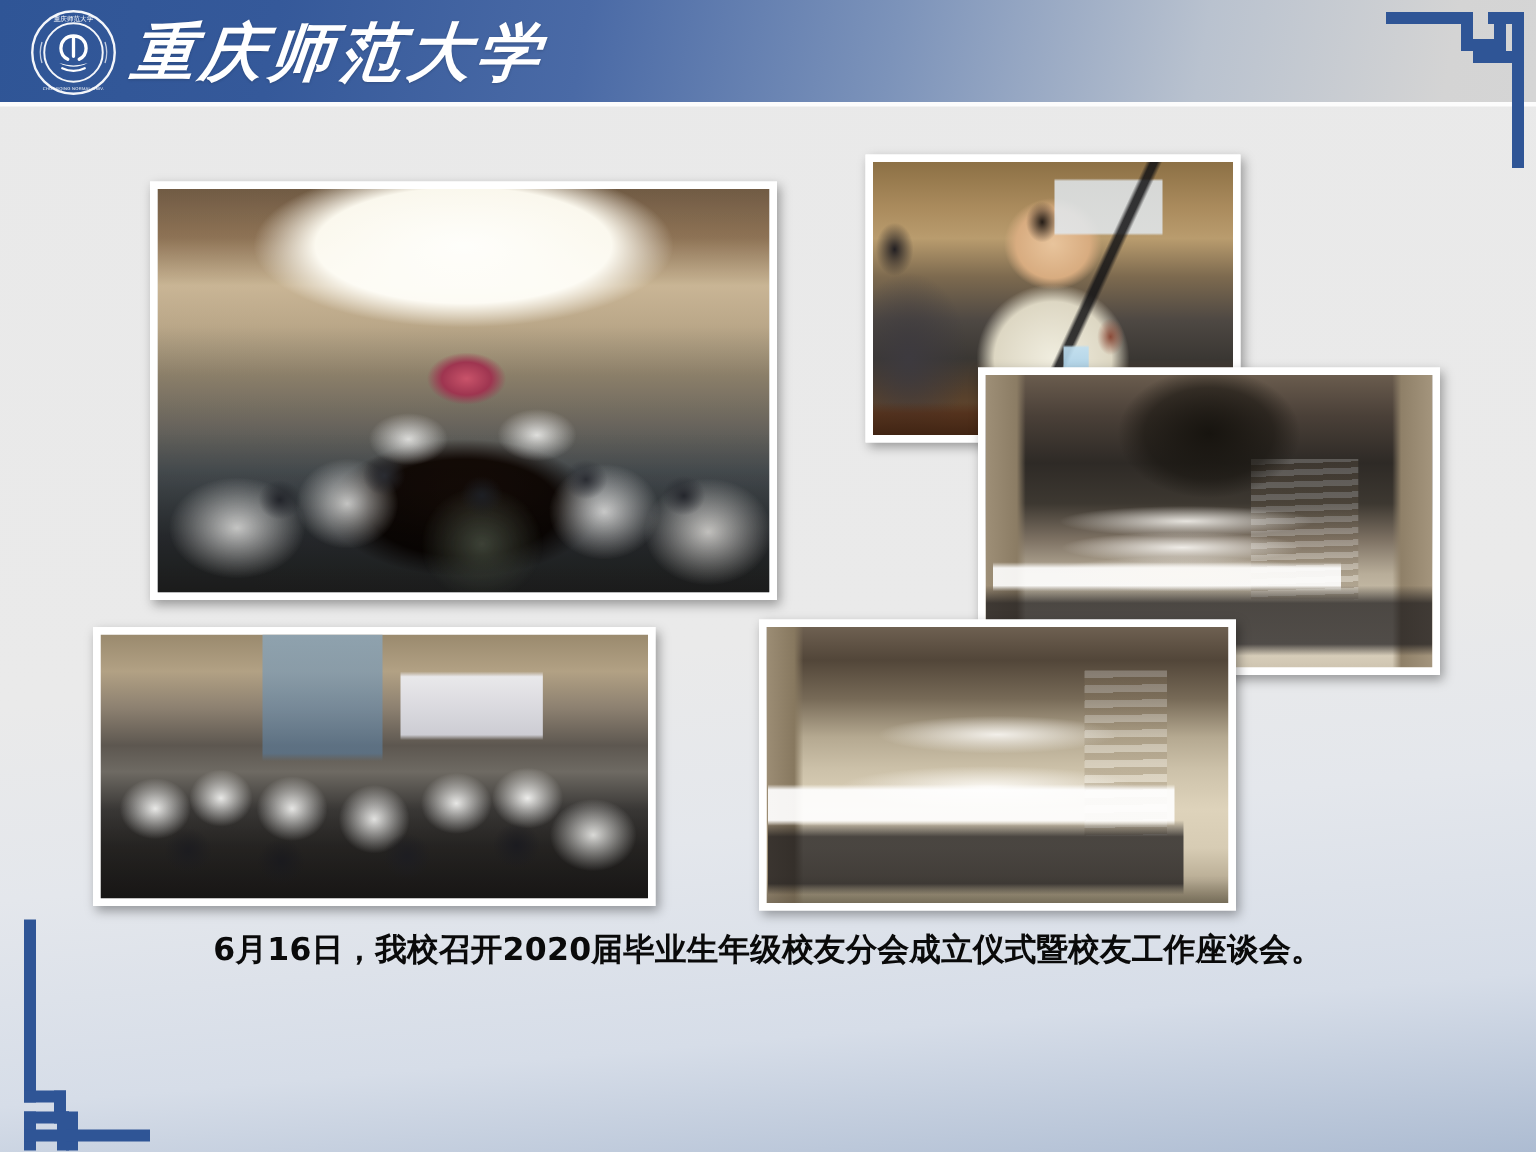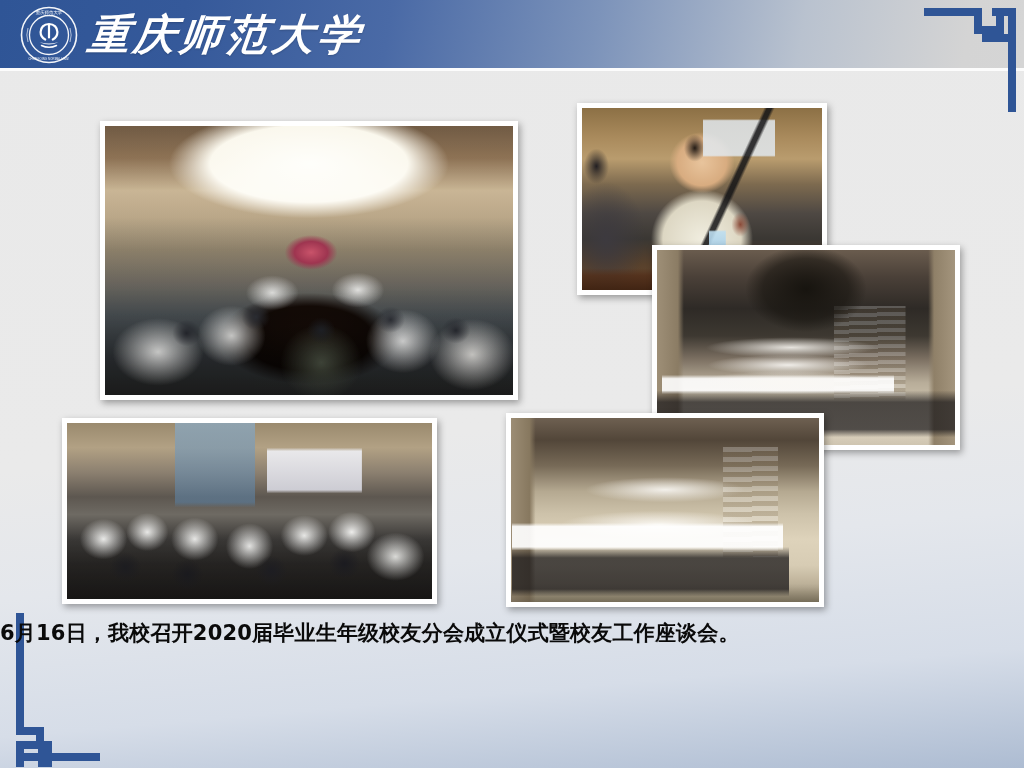"6月16日，我校召开2020届毕业生年级校友分会成立仪式暨校友工作座谈会。" .caption { text-align: left -> center }
